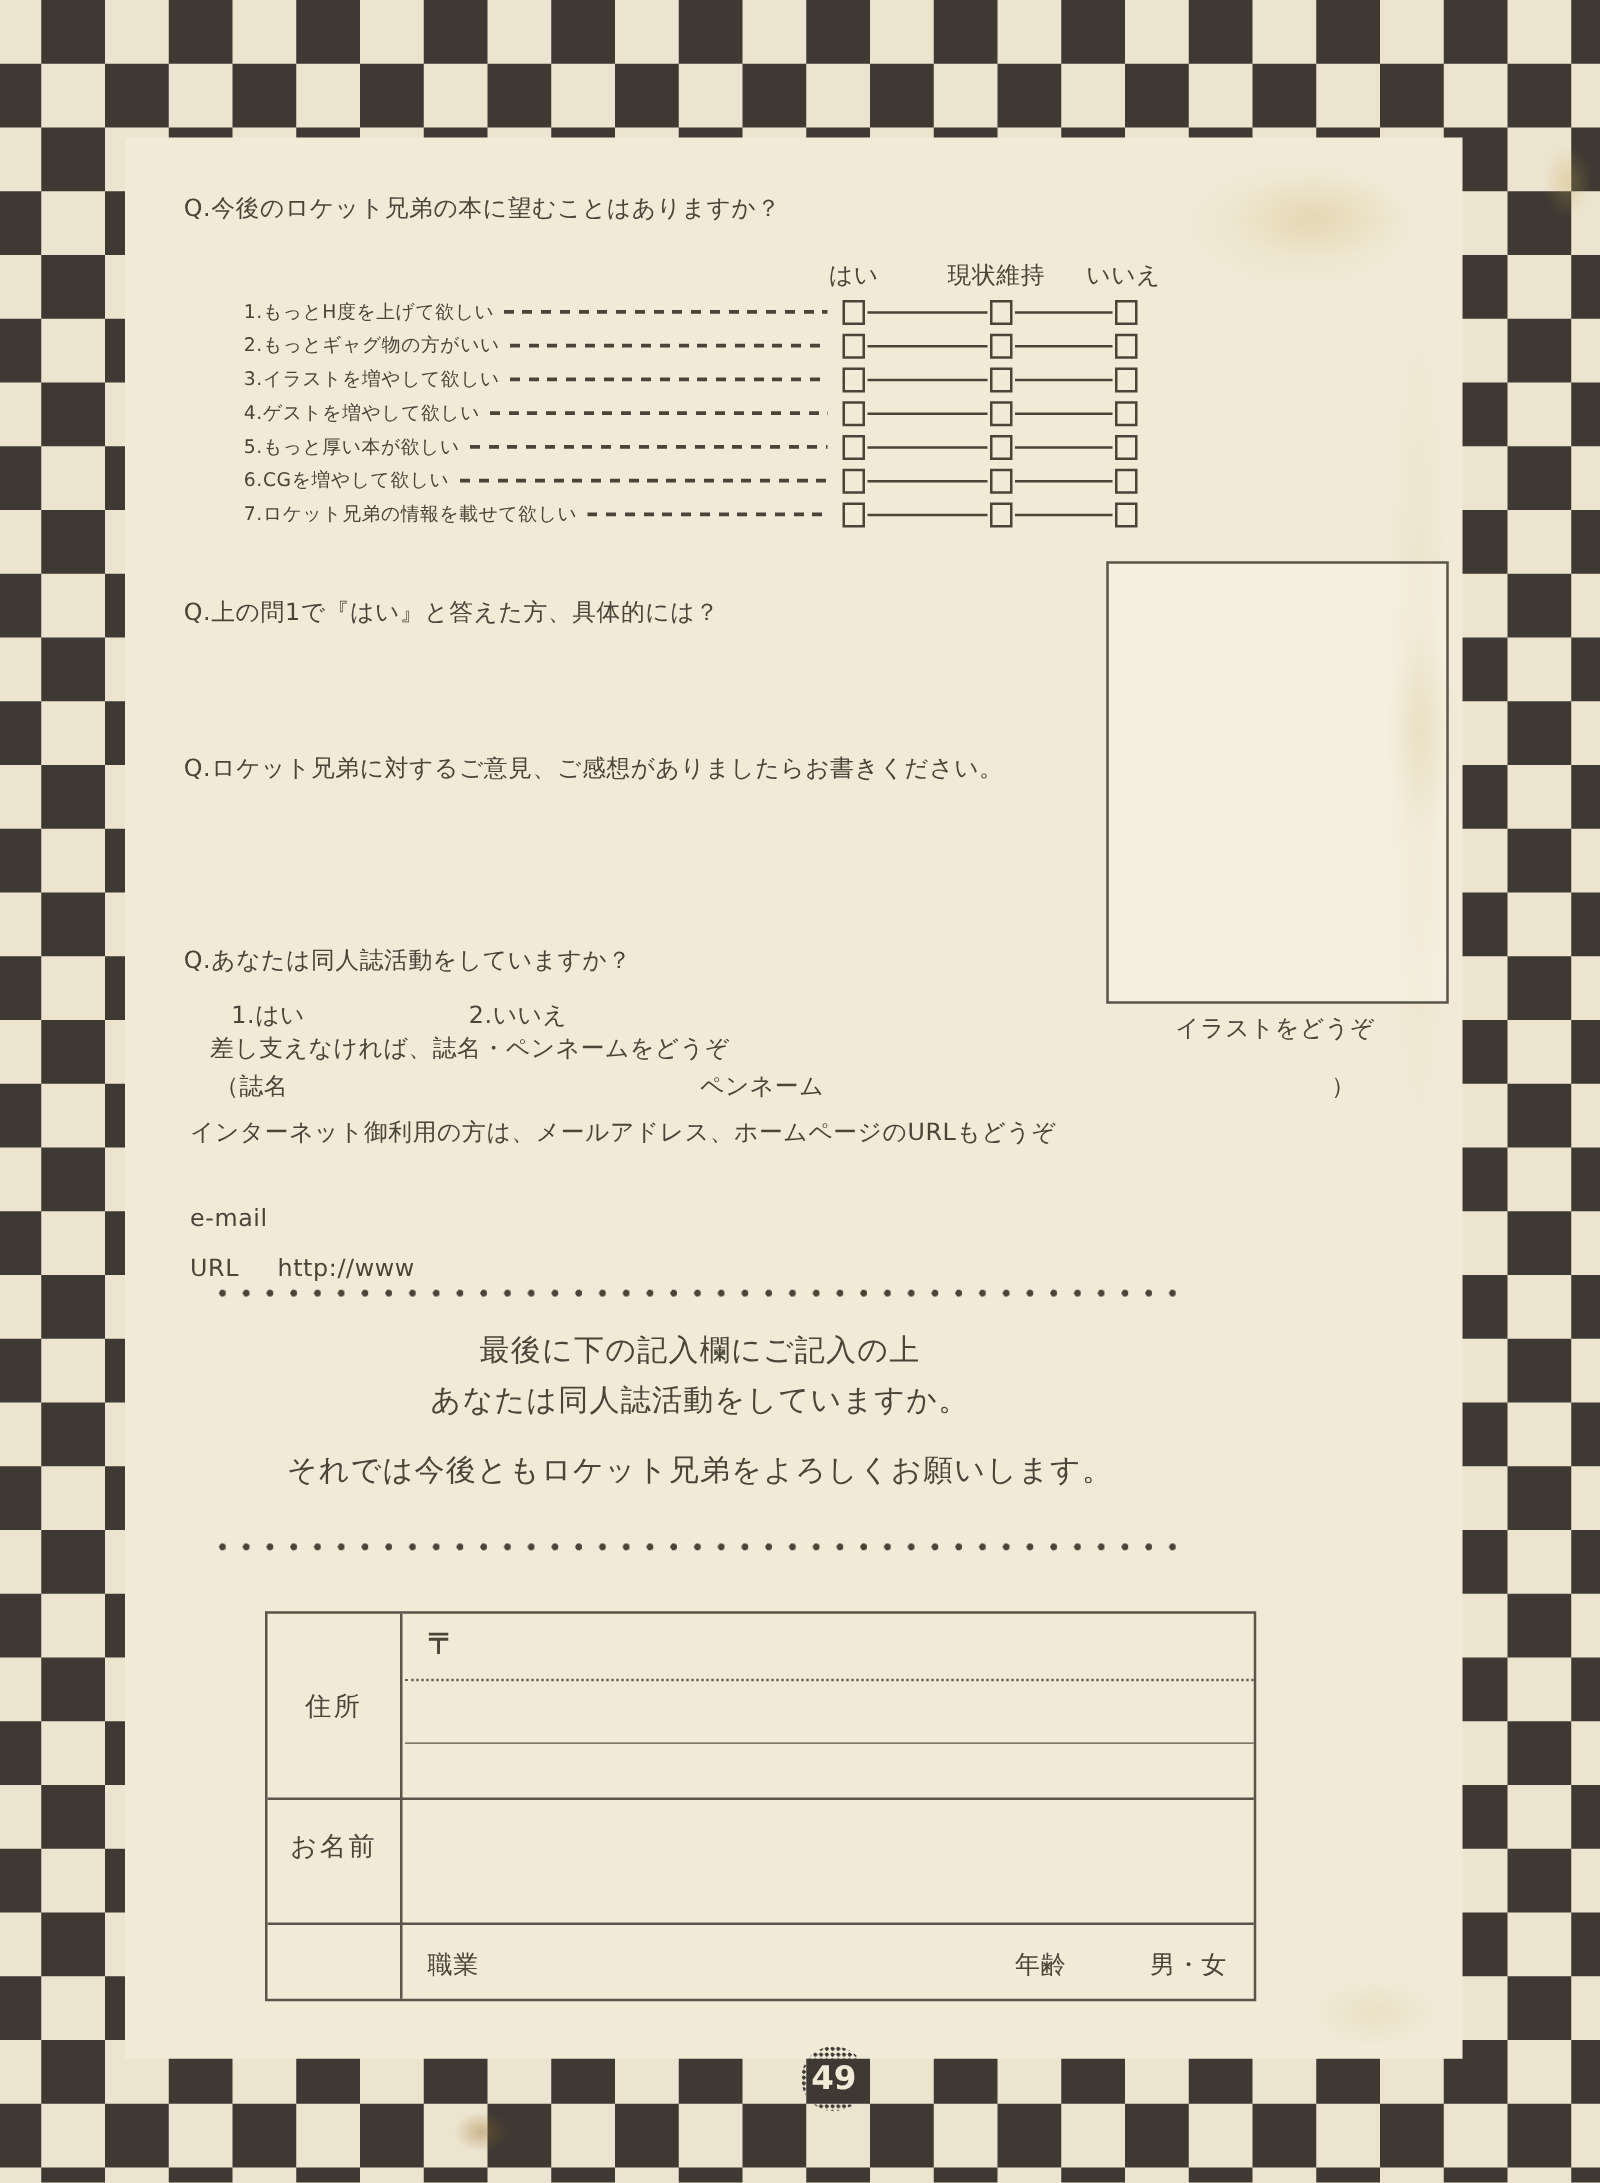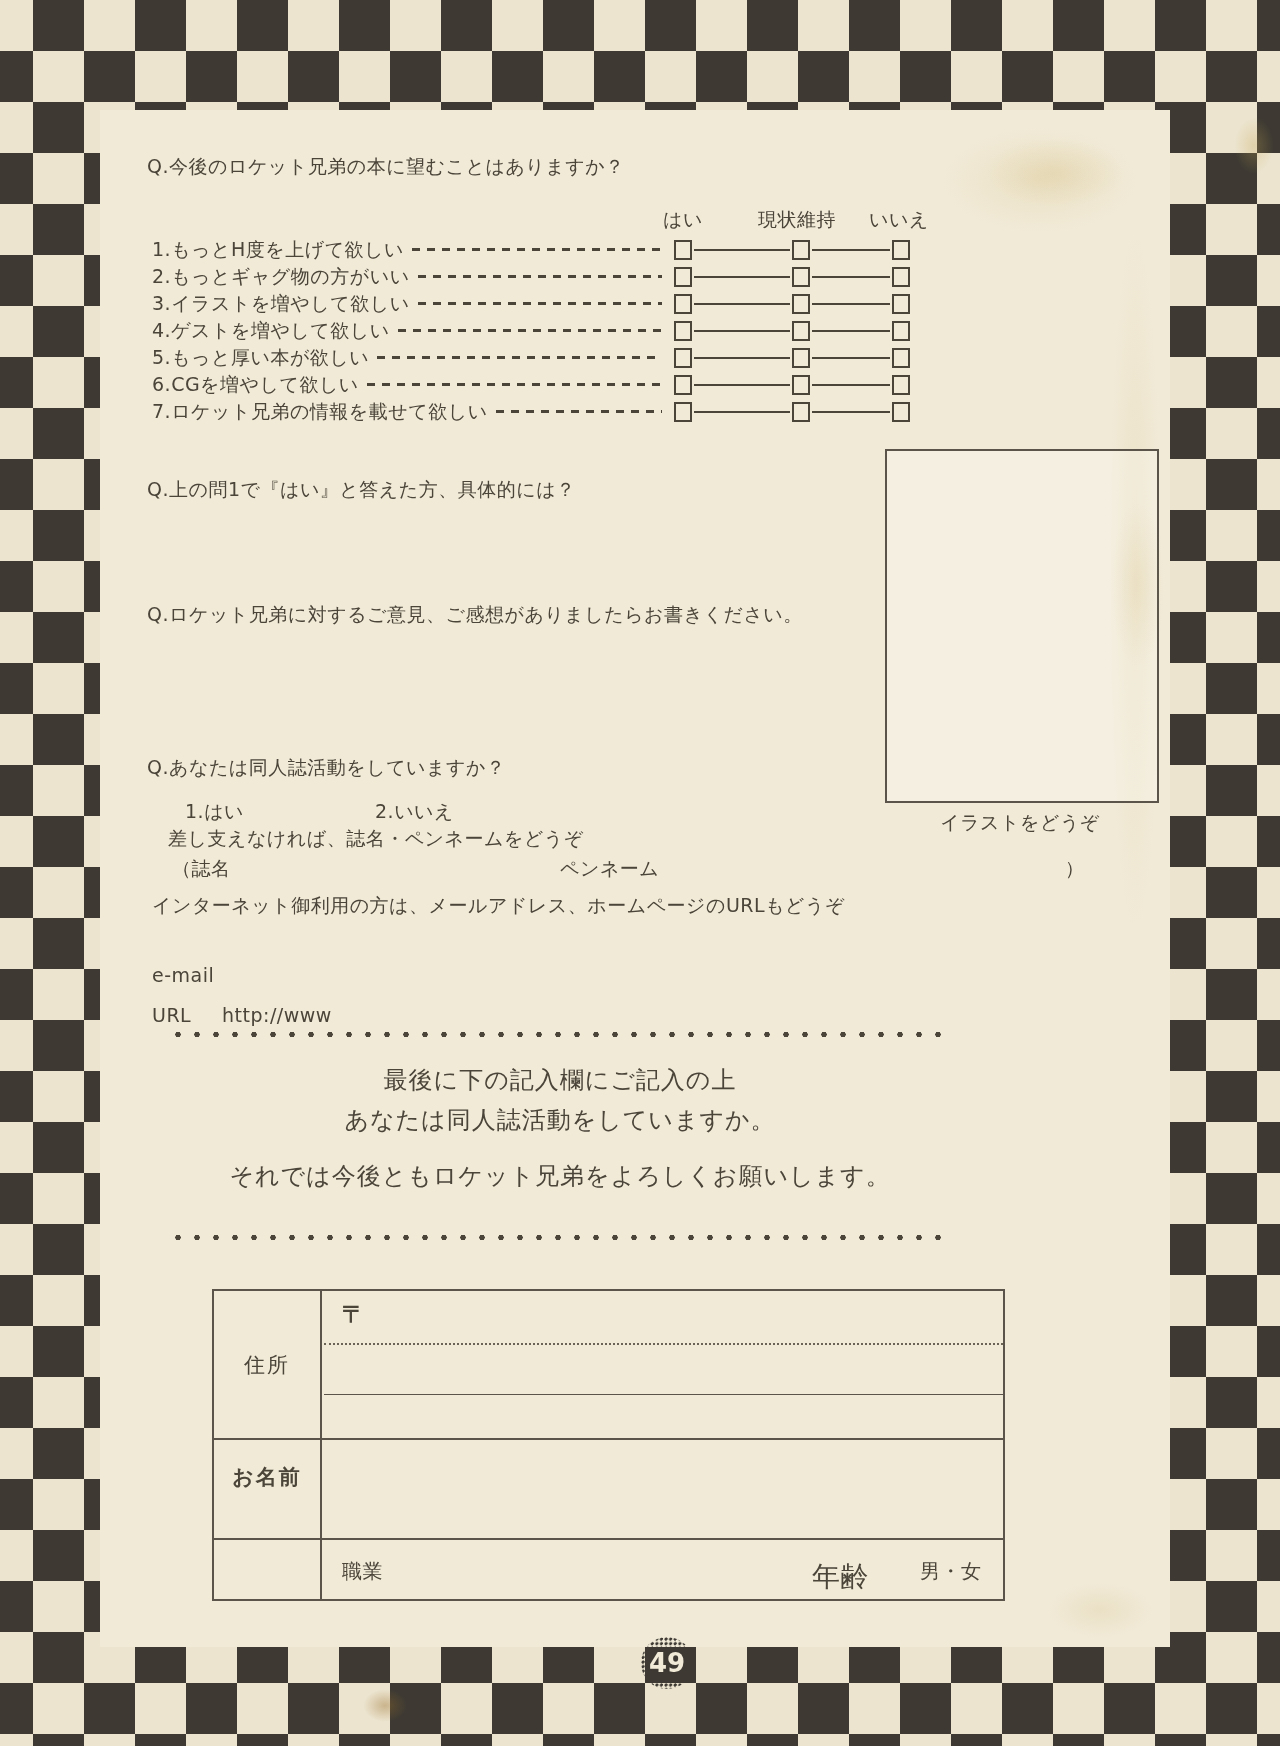"1.もっとH度を上げて欲しい" .q-label { font-size: 19px -> 15px; margin-left: none -> 43px }
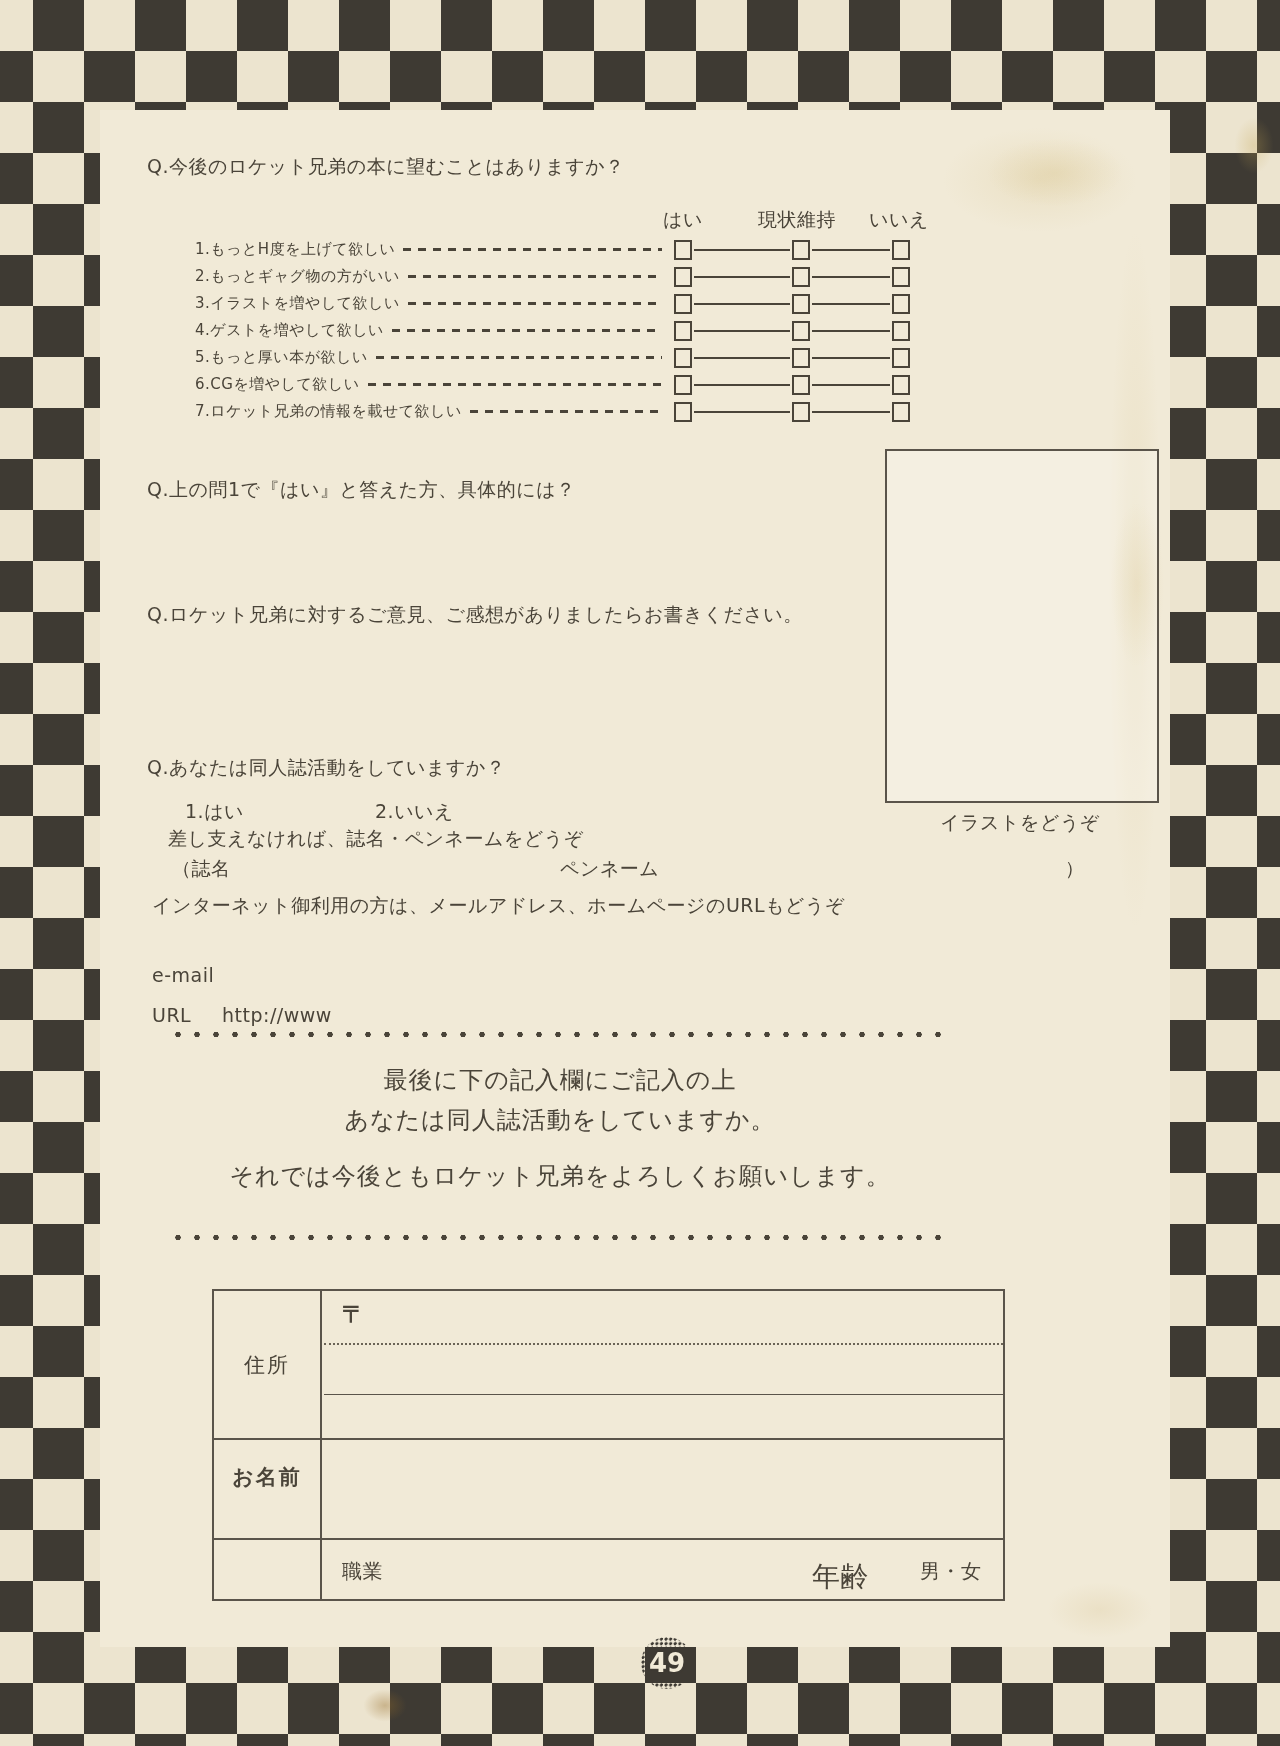"お名前" div.ft-label { font-weight: bold -> none }
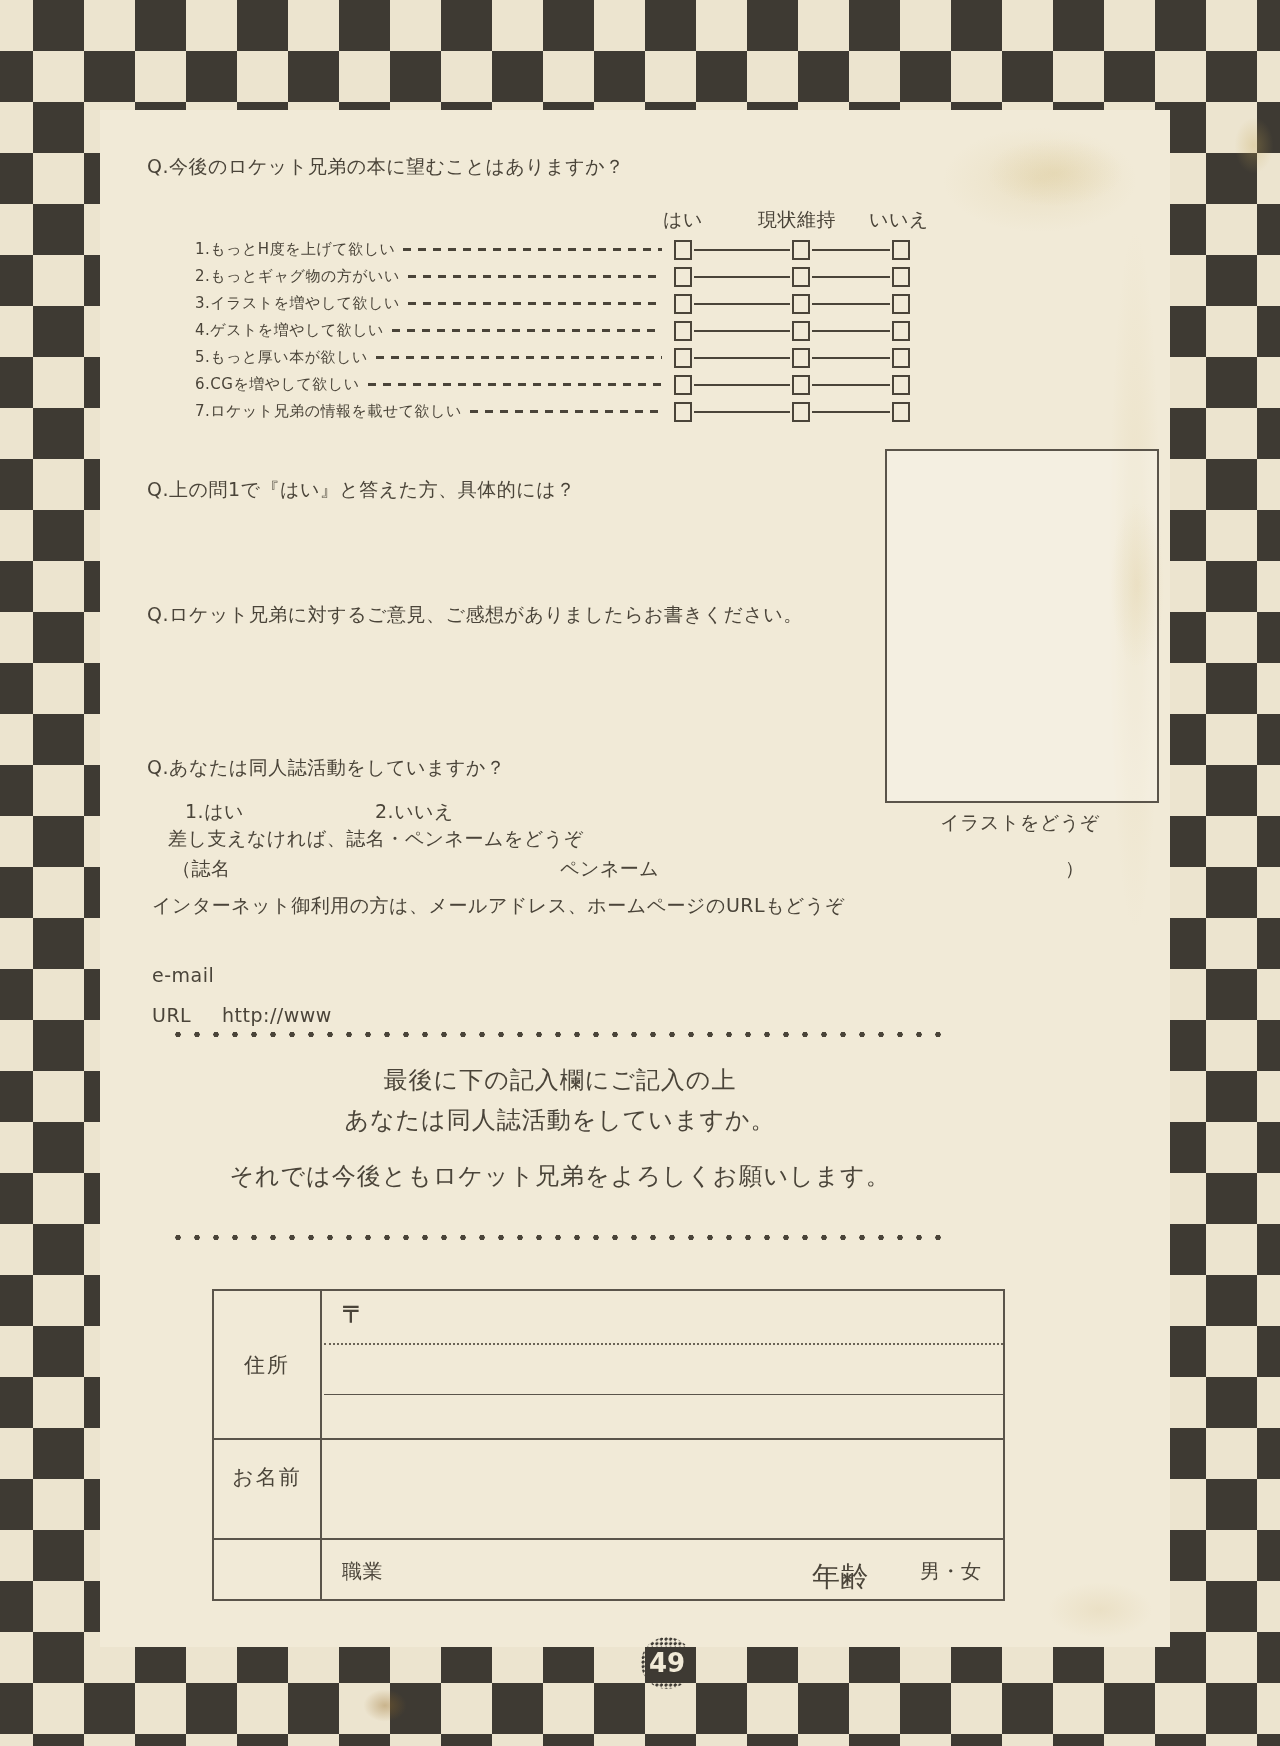"年齢" div.abs { font-size: 28px -> 20px }
